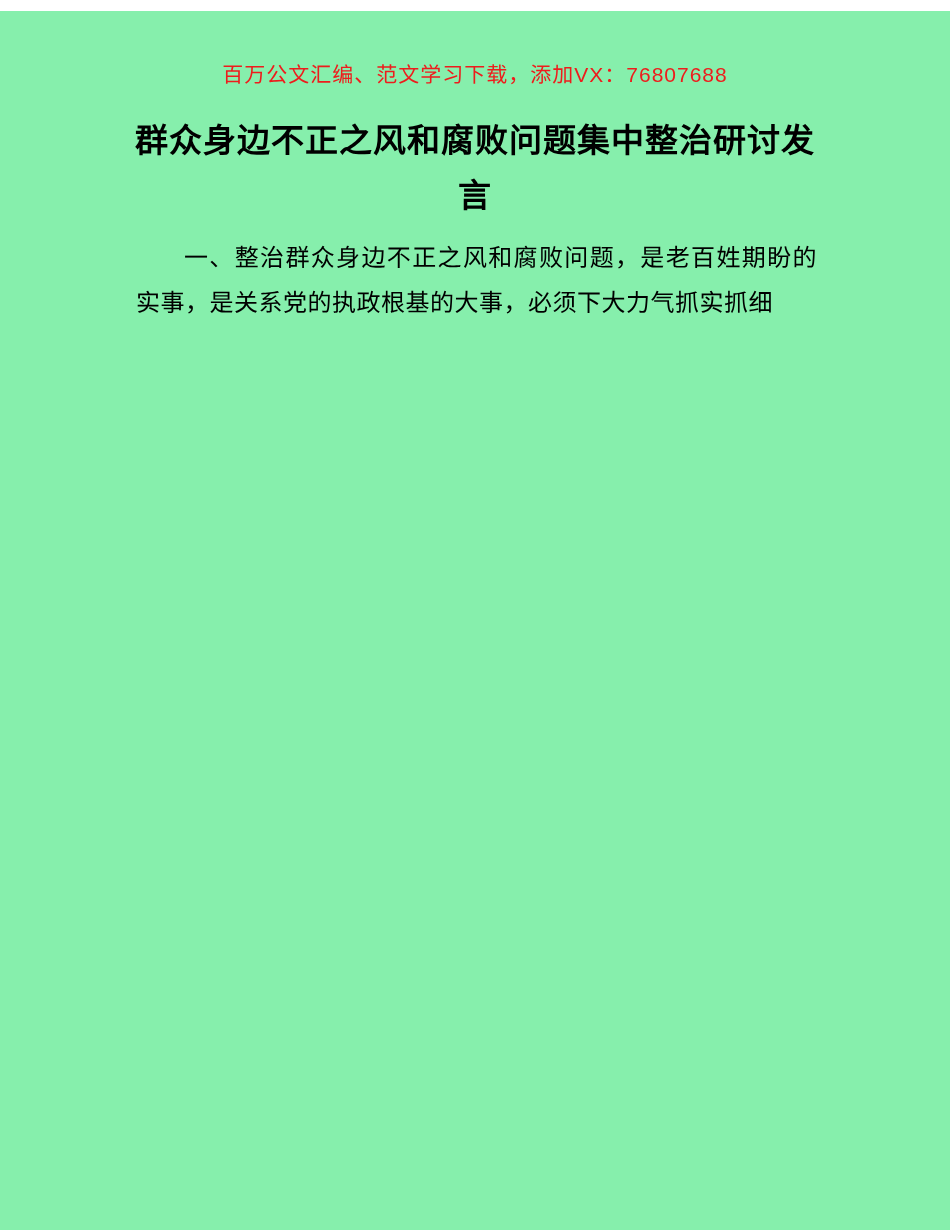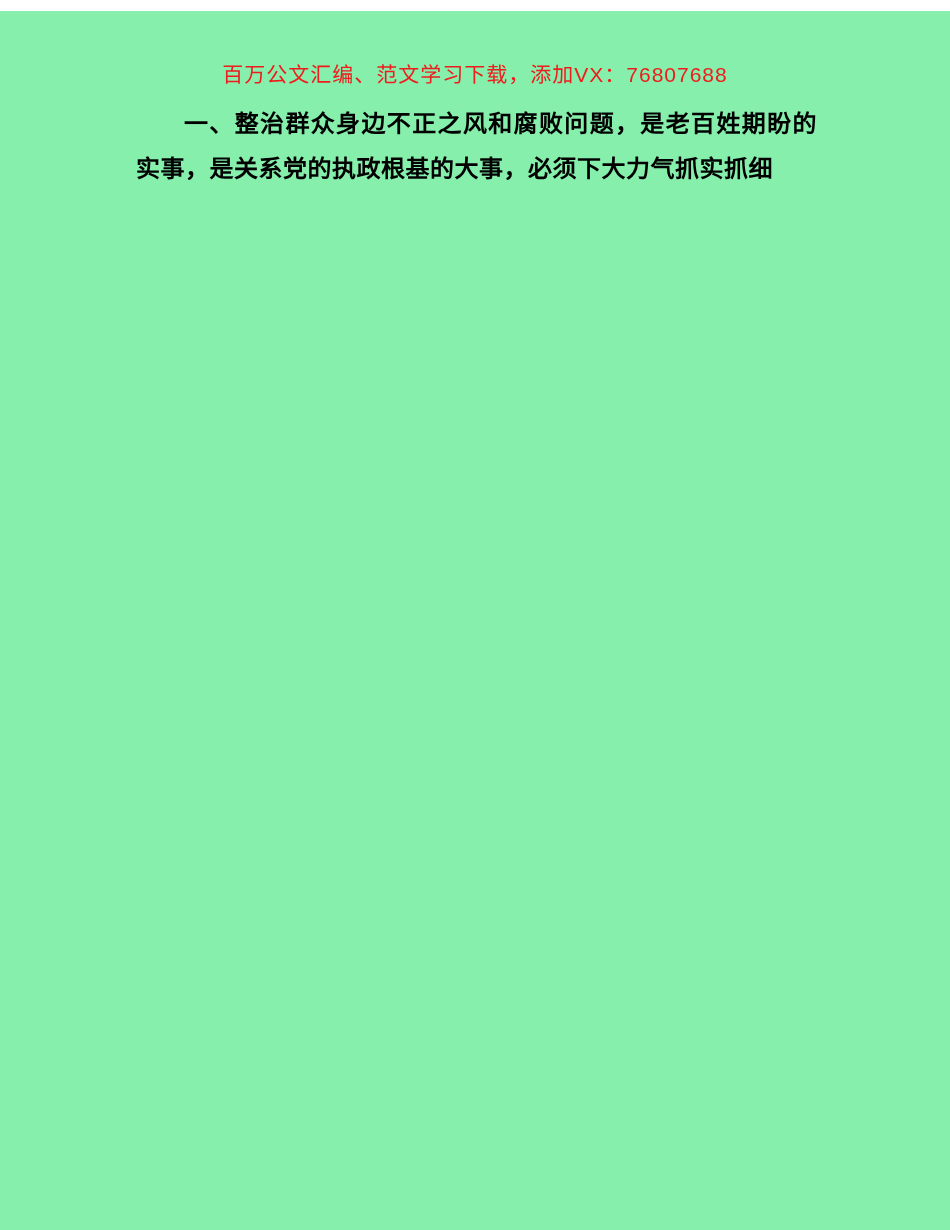"群众身边不正之风和腐败问题集中整治研讨发言" h1.doc-title { html: none -> <h1>群众身边不正之风和腐败问题集中整治研讨发言</h1> }
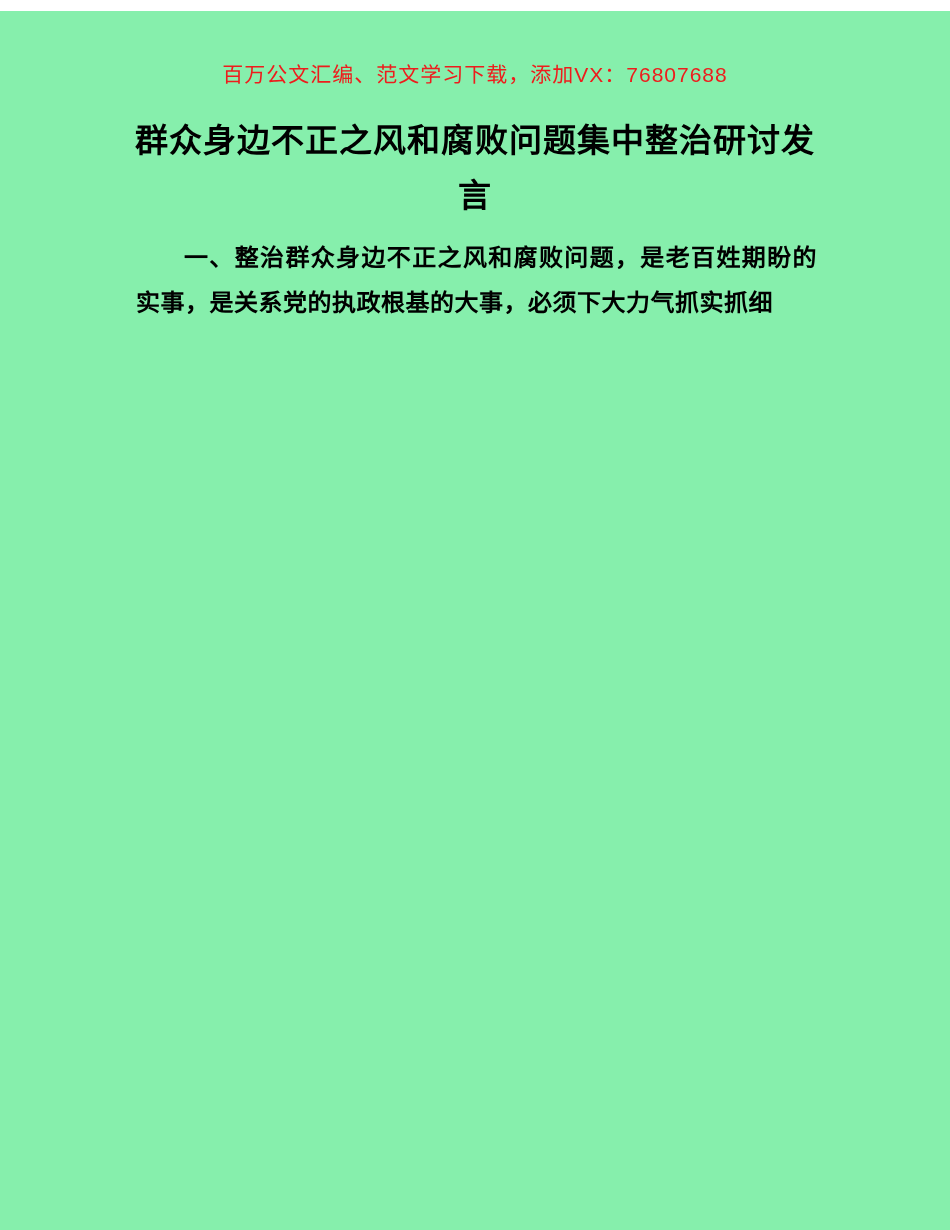"一、整治群众身边不正之风和腐败问题，是老百姓期盼的实事，是关系党的执政根基的大事" .content p.para-heading { font-weight: bold -> normal }
